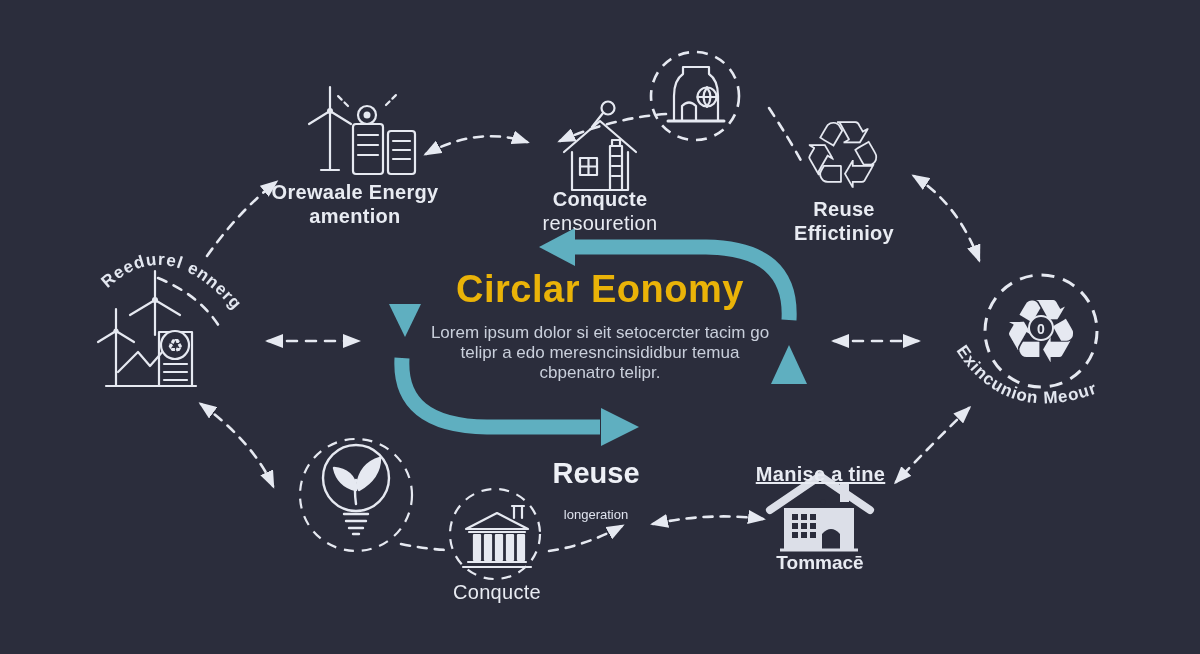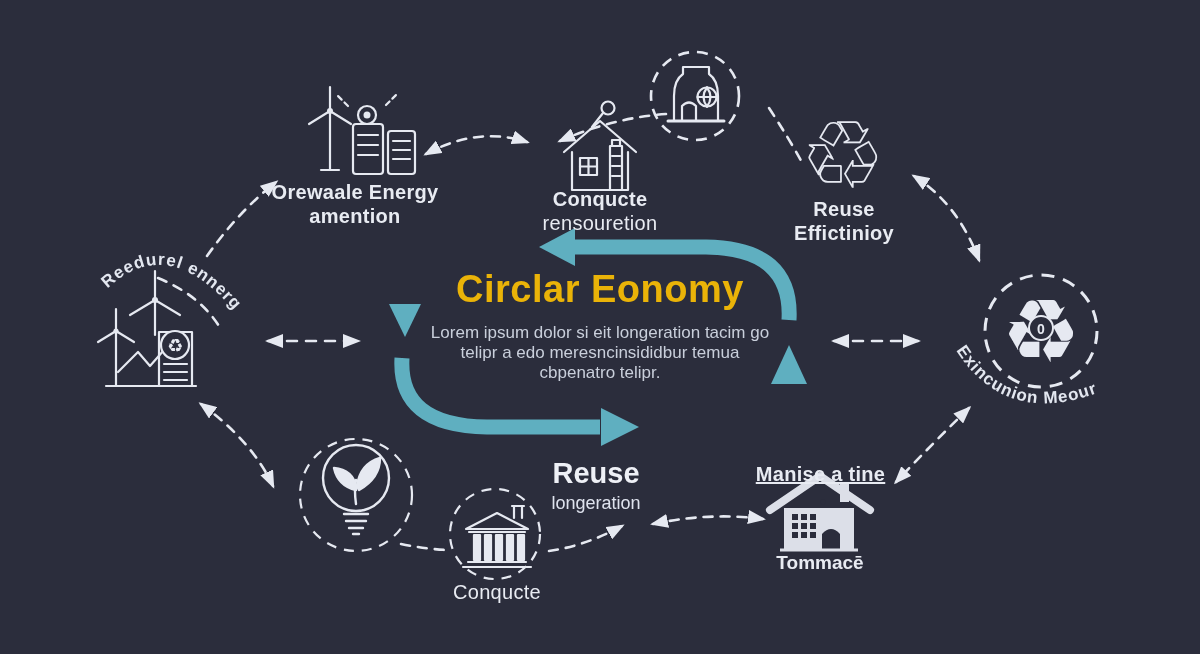"Lorem ipsum dolor si eit" div { text: longeration -> setocercter }
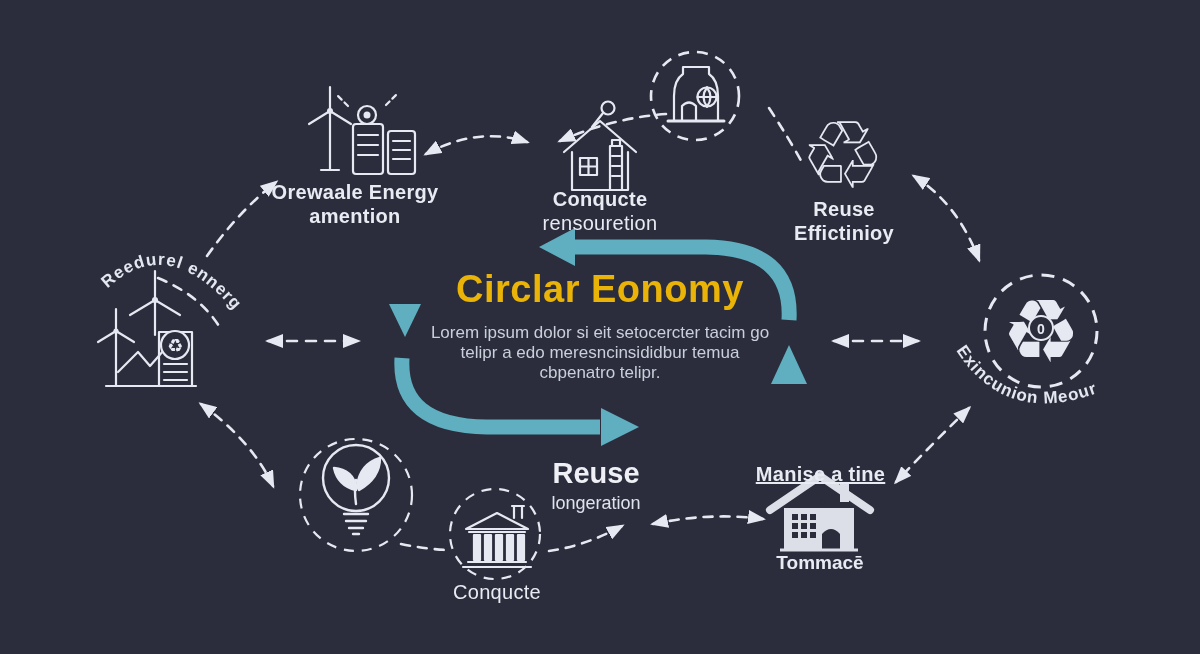"longeration" .reuse-sub { font-size: 18px -> 13px; margin-top: 2px -> 16px }
